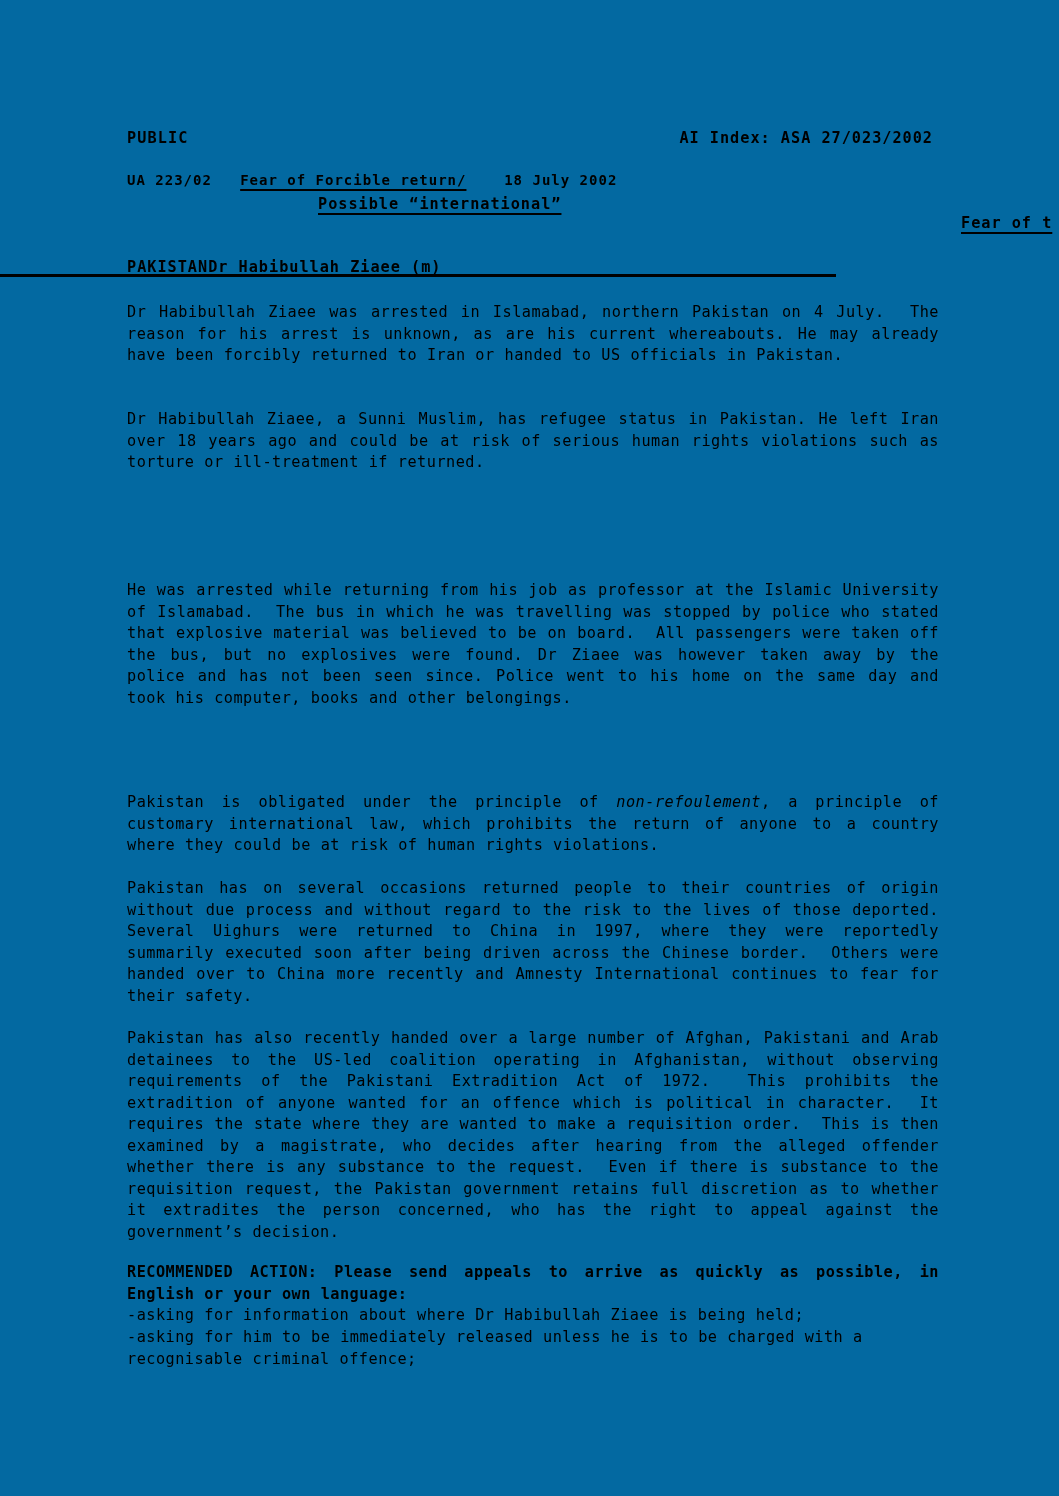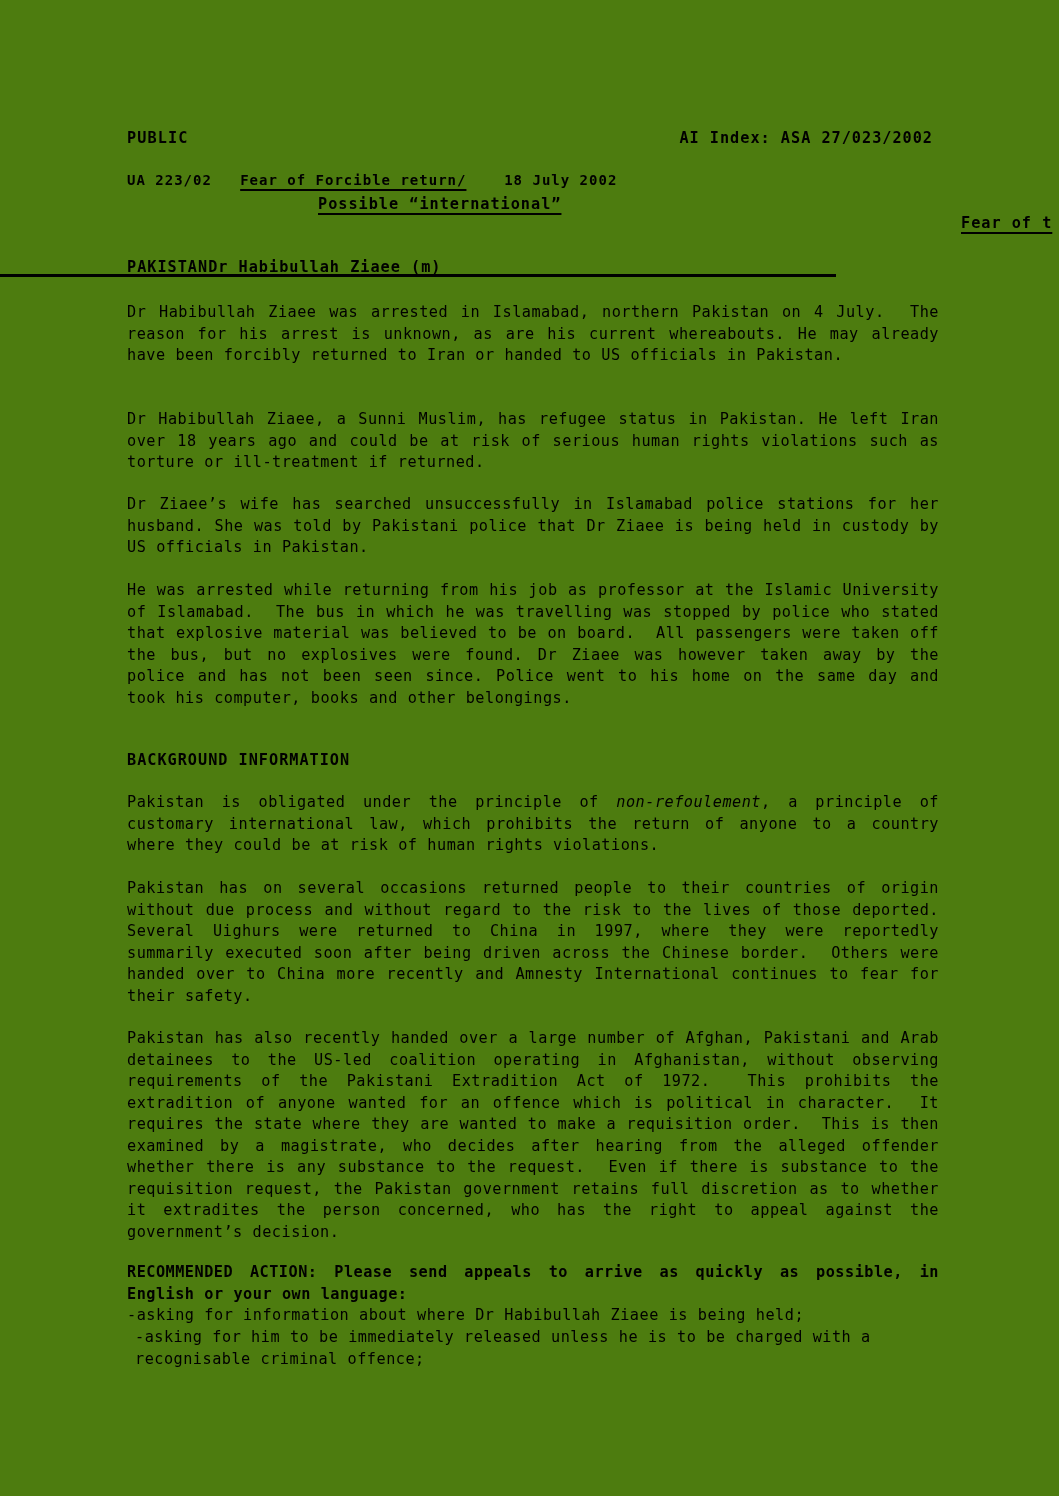"PUBLIC" .page { background: #4d7c0f -> #0369a1 }
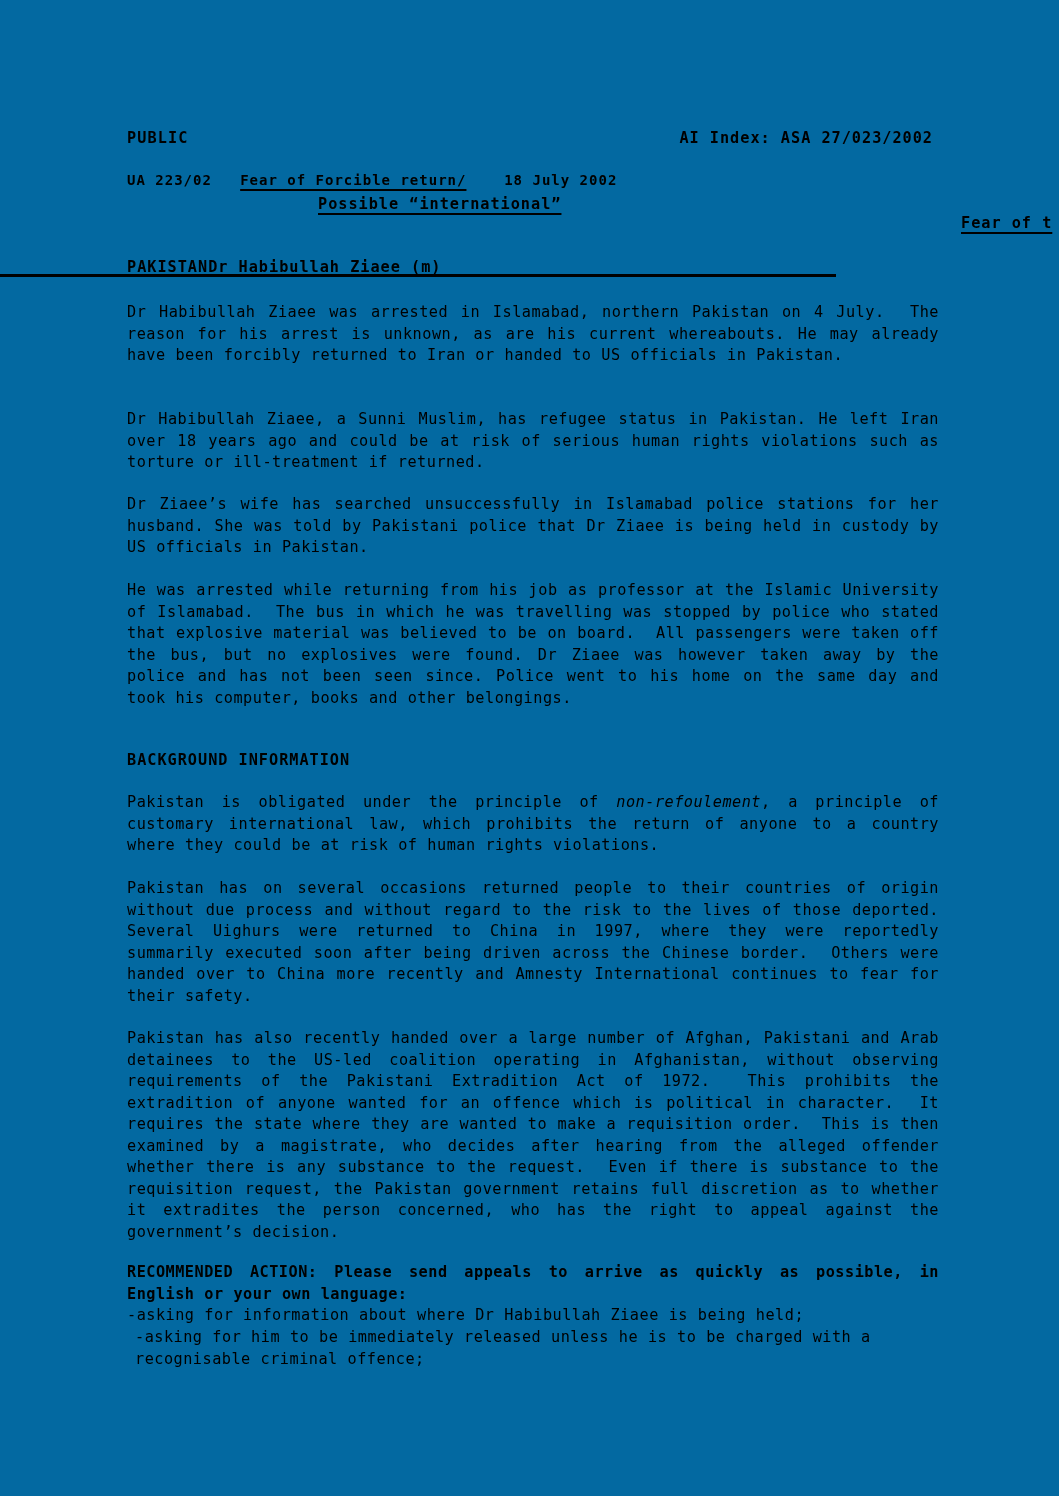"Dr Ziaee’s wife has searched" div.para { html: <div>Dr Ziaee’s wife has searched unsuccessfully in Islamabad police stations for her husband. She was told by Pakistani police that Dr Ziaee is being held in custody by US officials in Pakistan.</div> -> none }
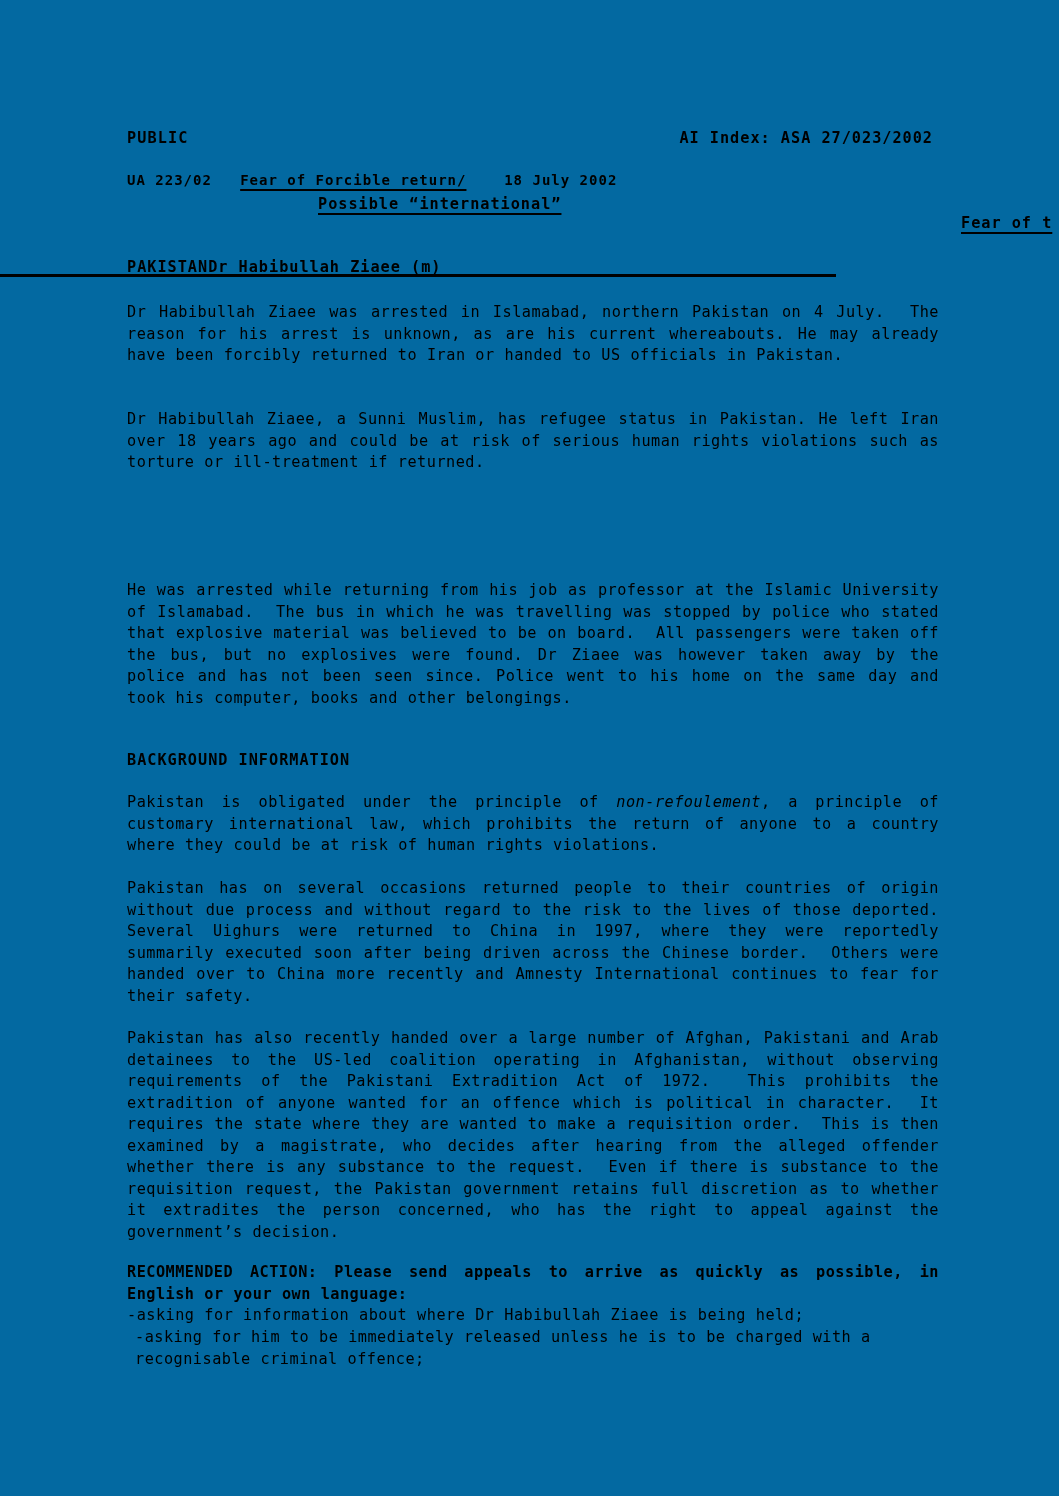"BACKGROUND INFORMATION" div.sect-head { html: <div>BACKGROUND INFORMATION</div> -> none }
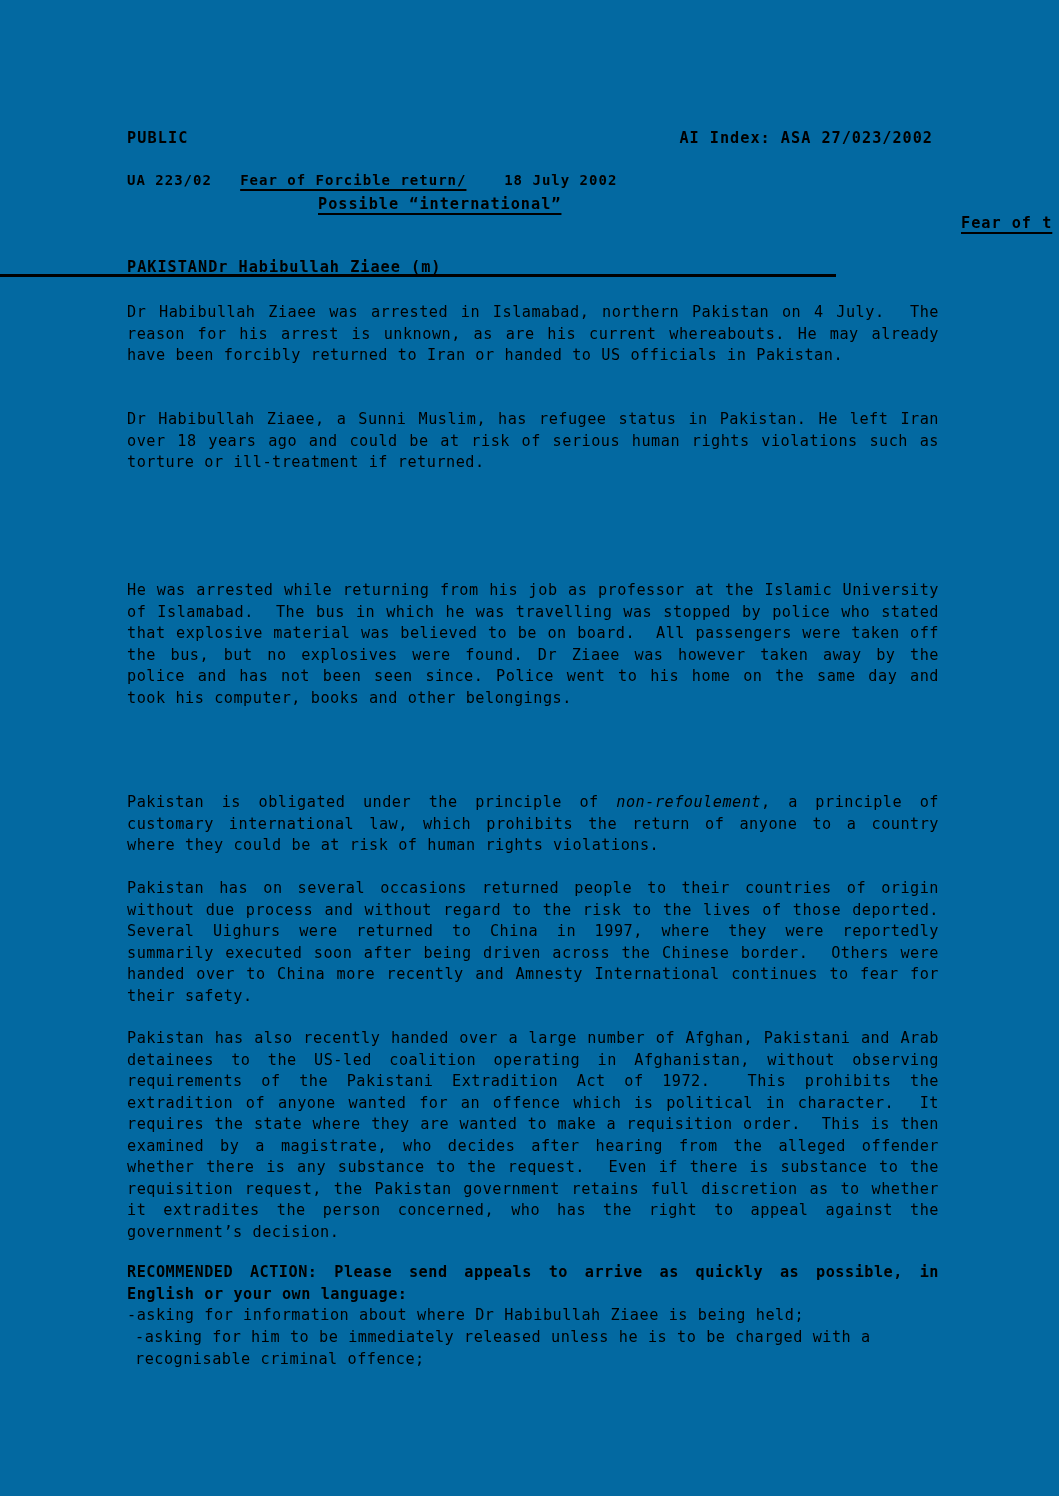"-asking for him to be" div.para { margin-left: 8px -> none }
